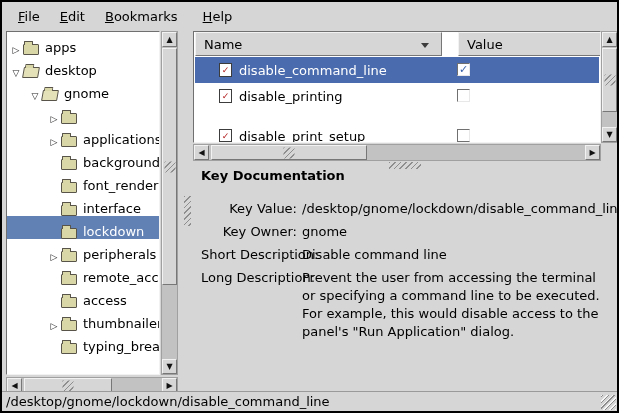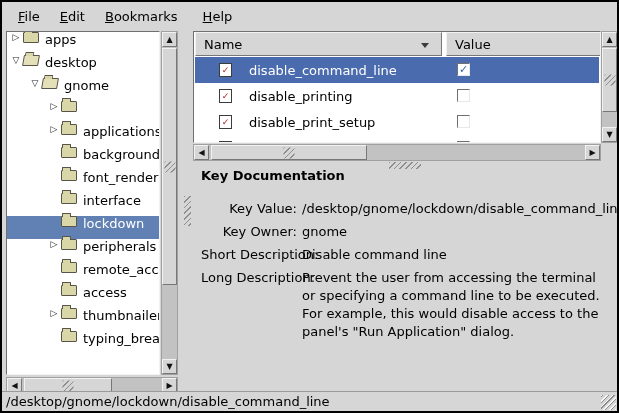"apps" .trow { align-items: flex-start -> flex-end }
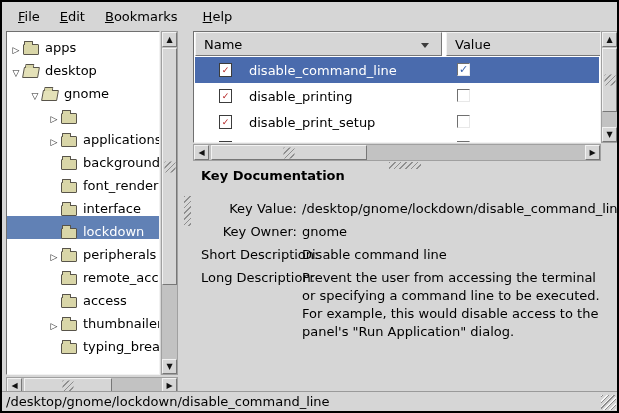"Value" div.hdr { left: 252px -> 264px }
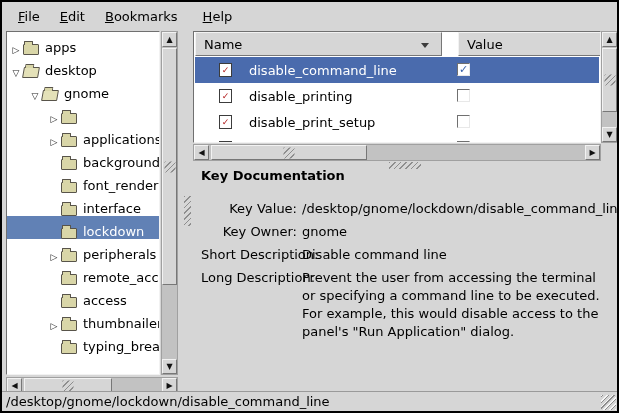"disable_command_line" .lrow { gap: 10px -> none }
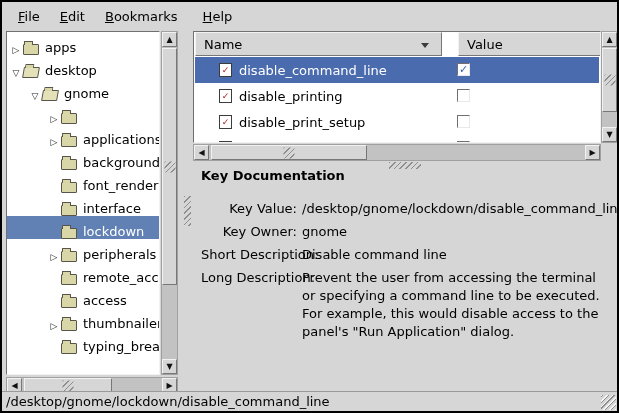"disable_print_setup" div.lrow { top: 77px -> 91px }
